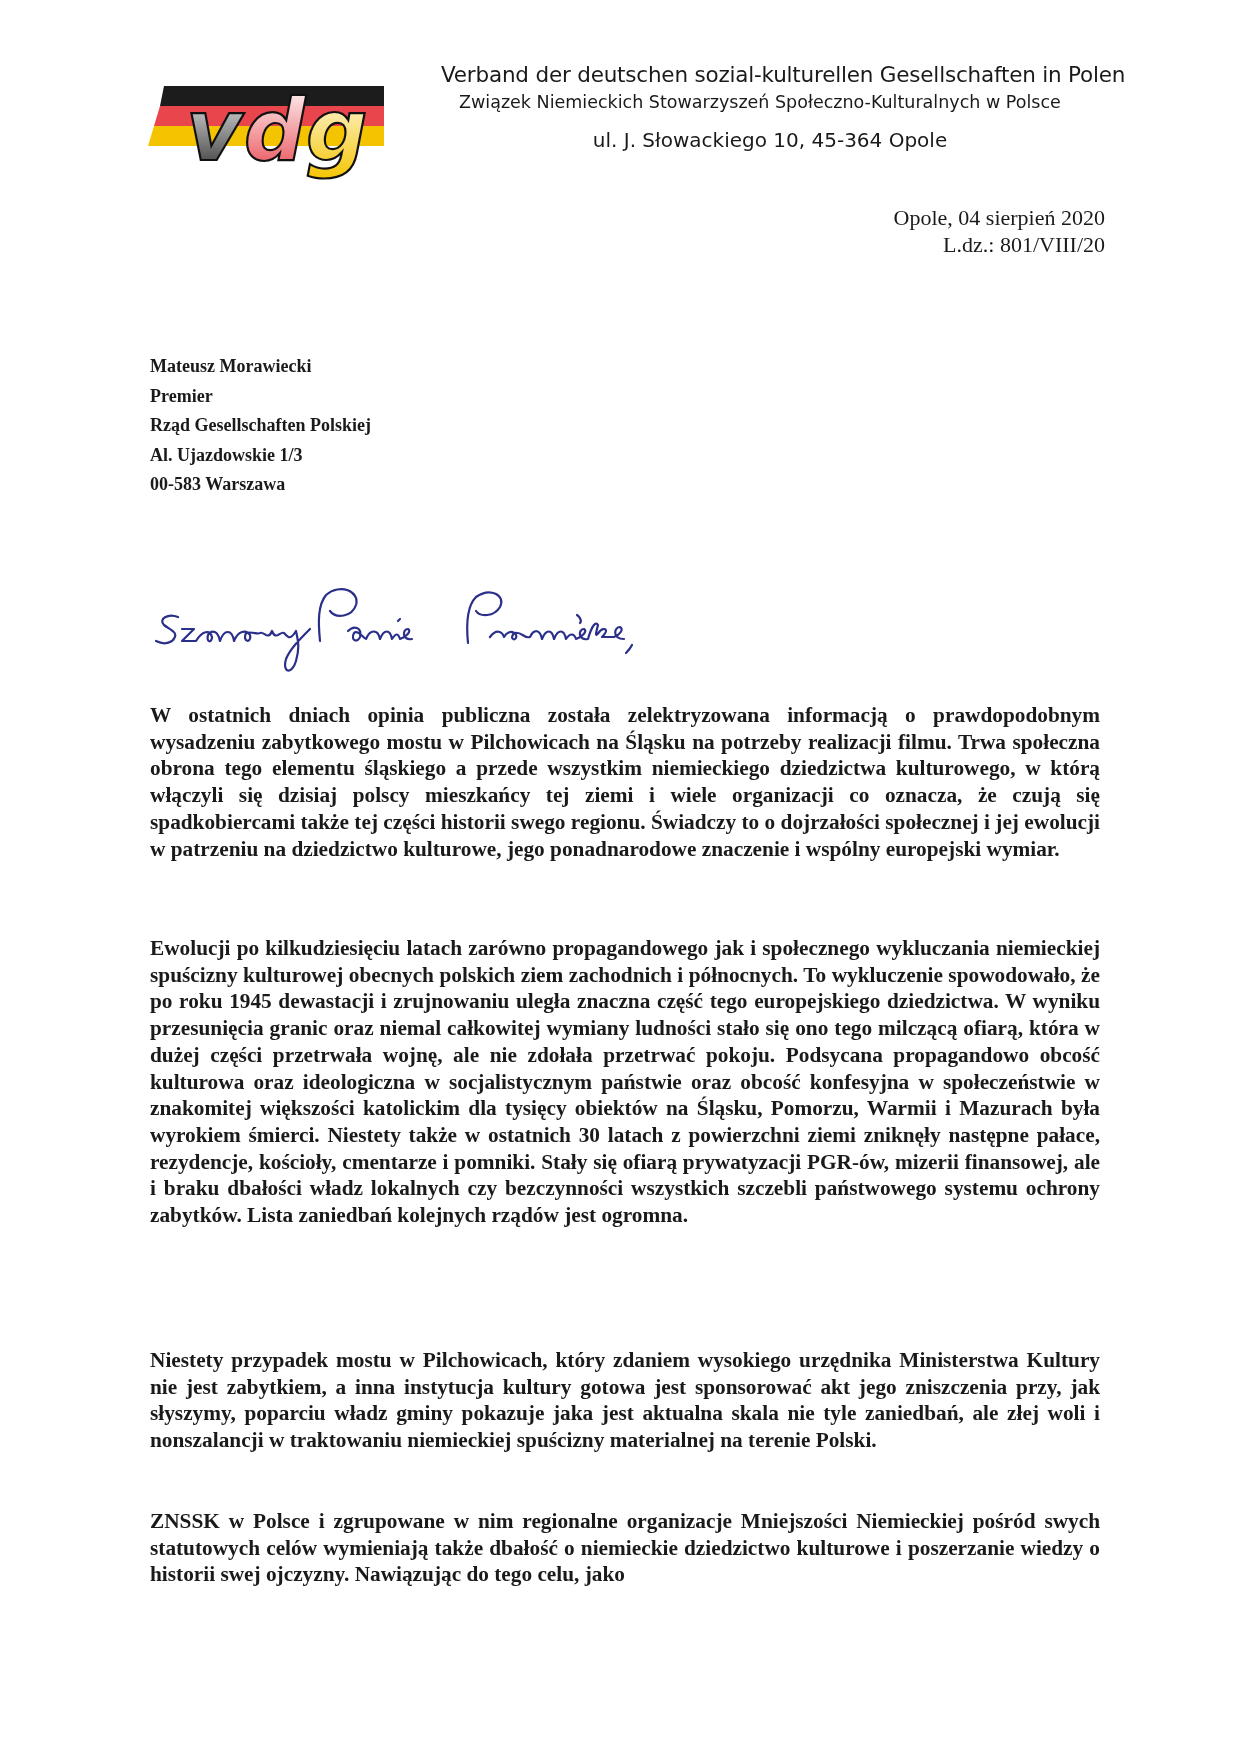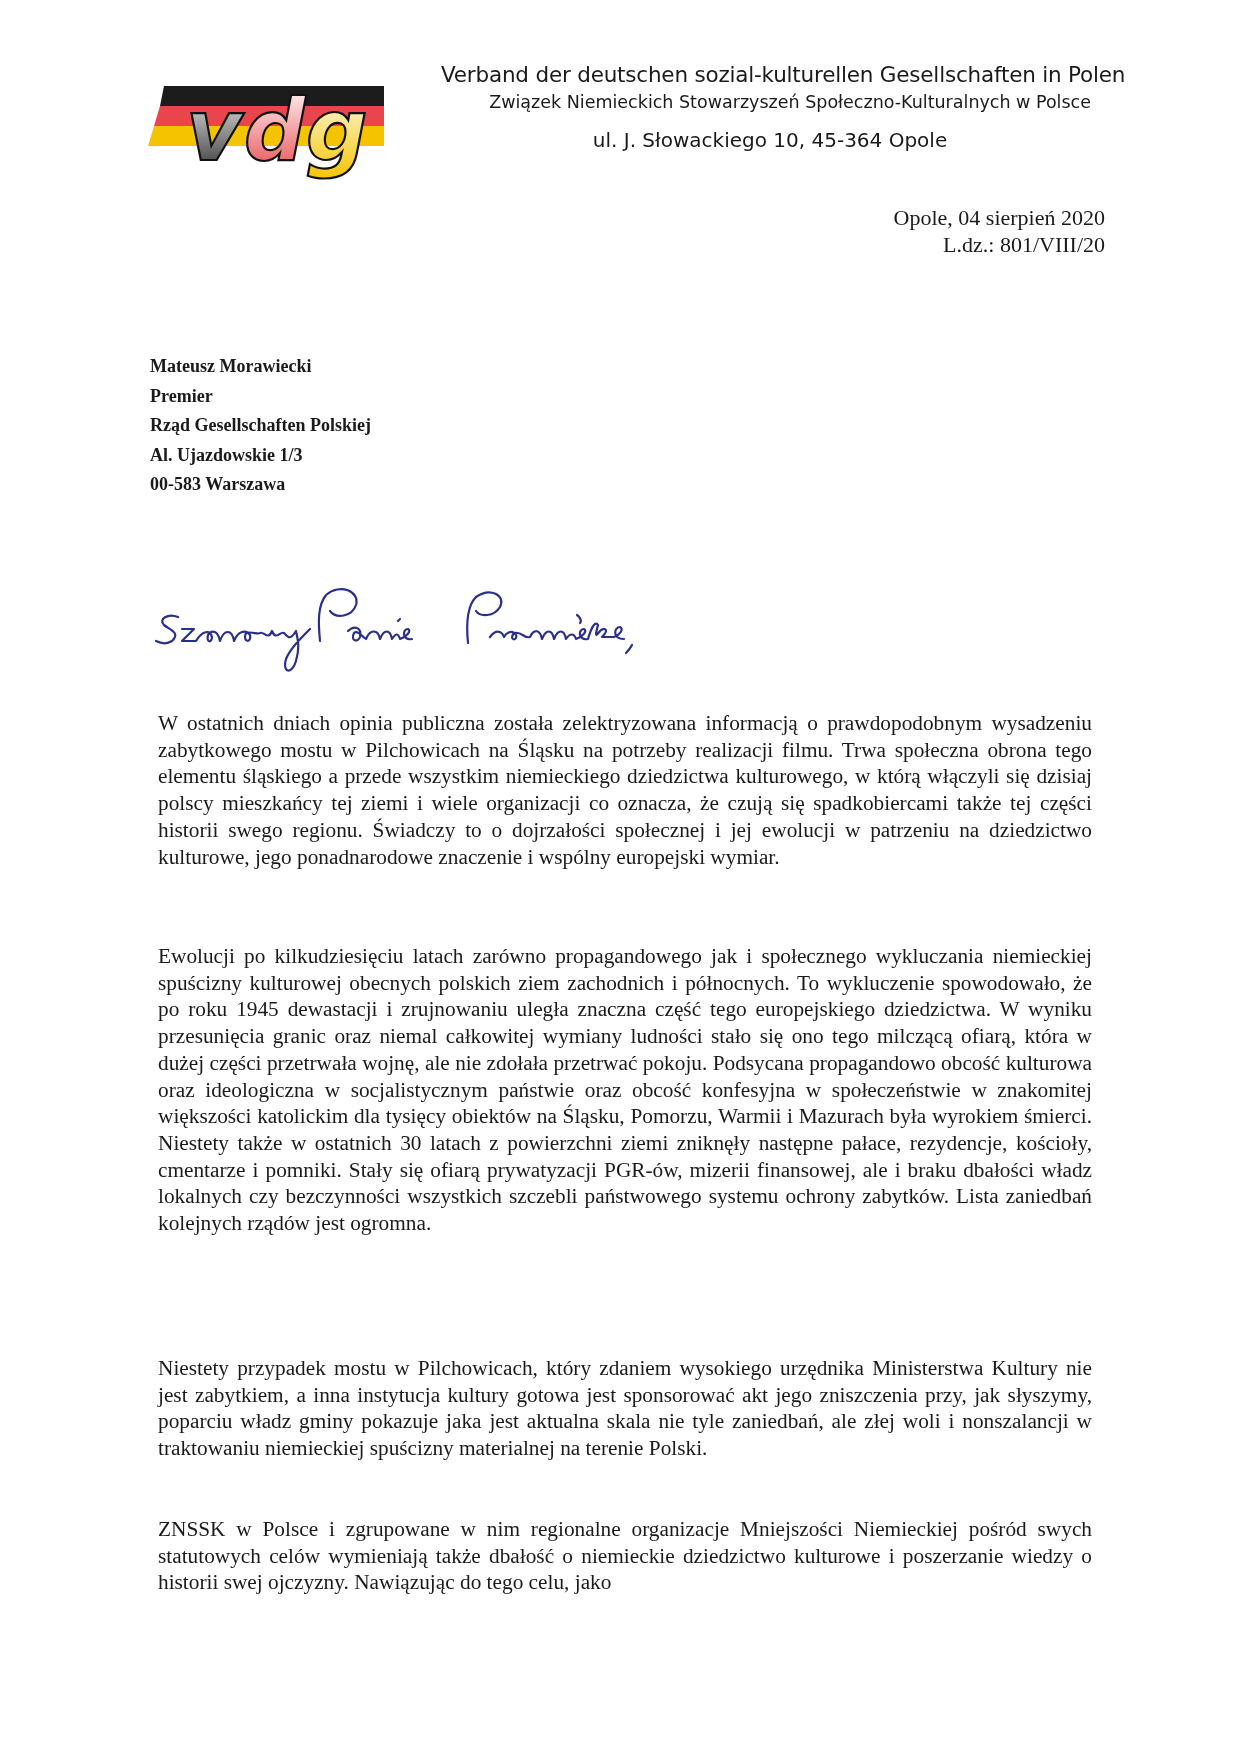"Verband der deutschen sozial-kulturellen" .org { text-align: right -> left }
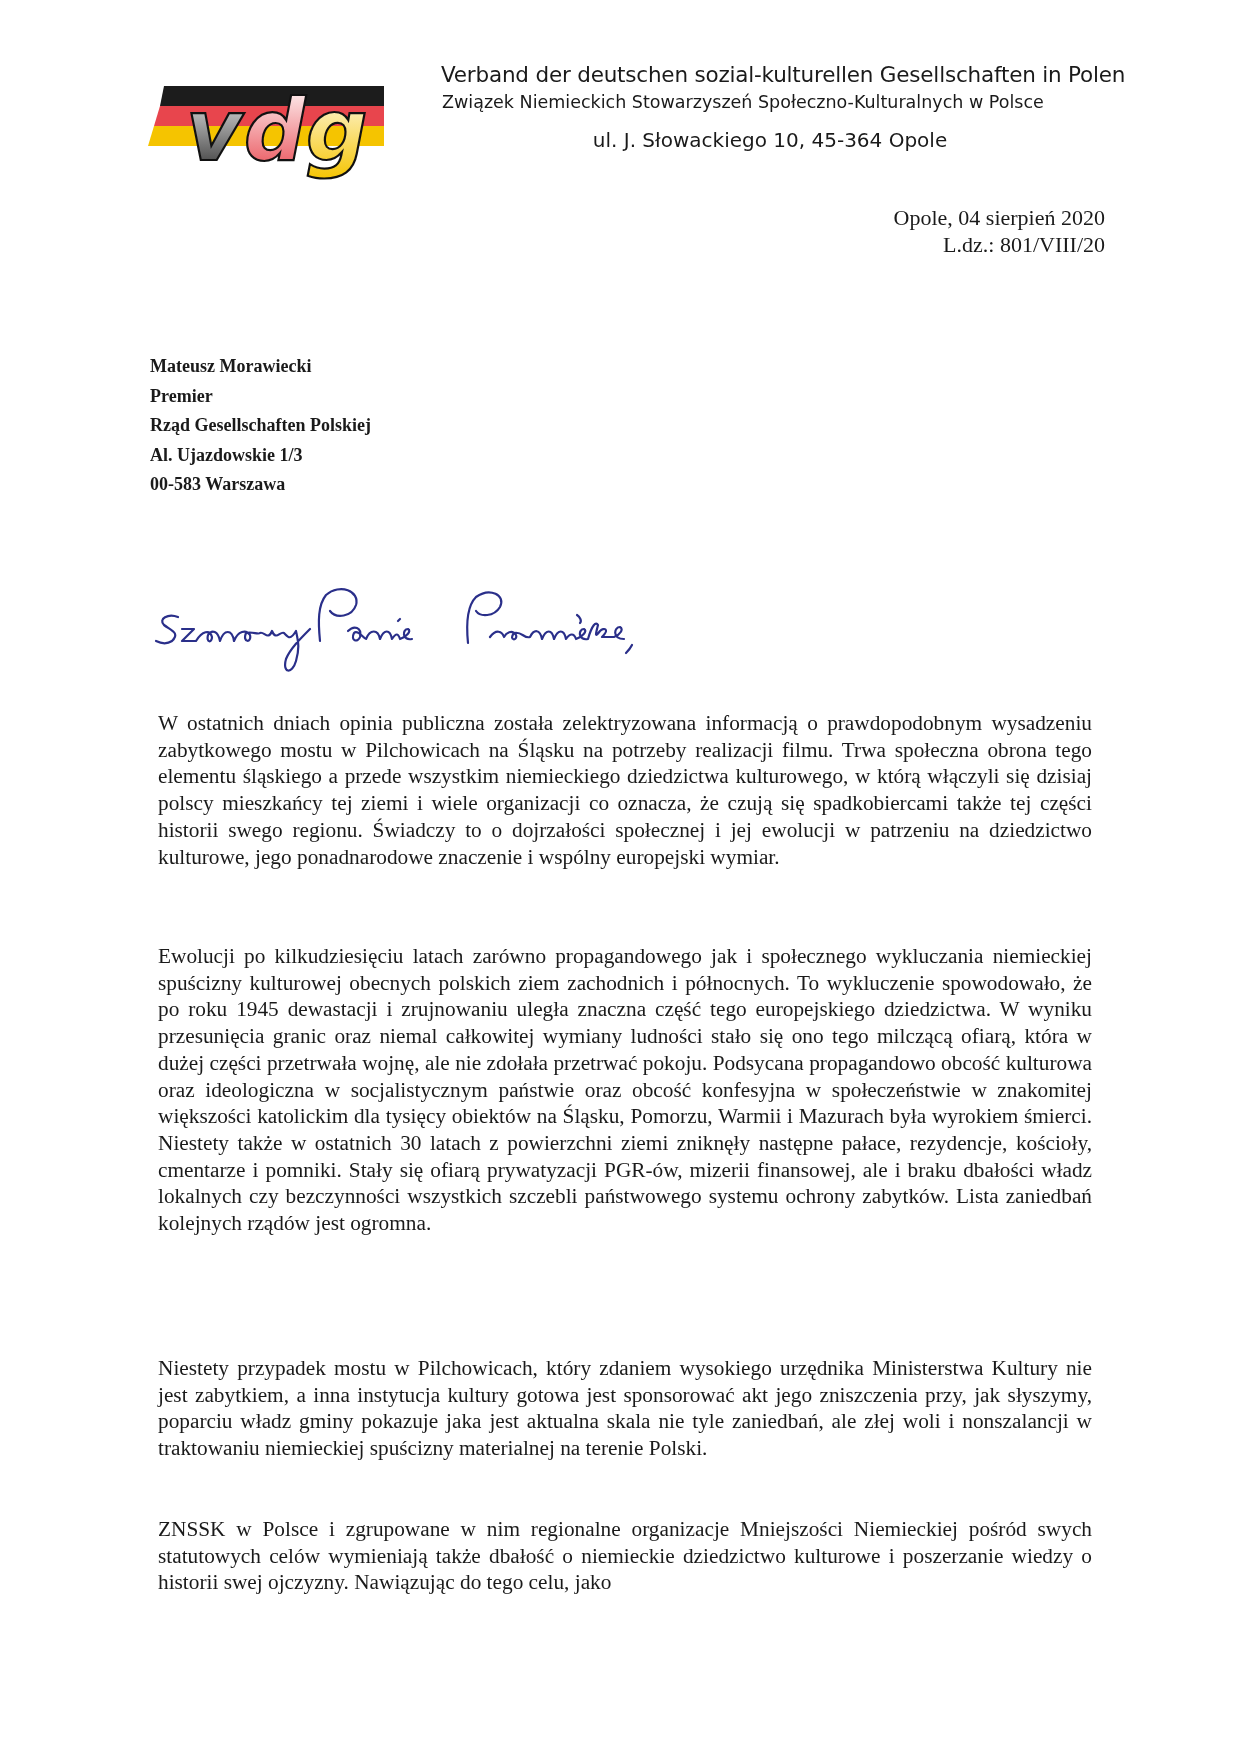"Związek Niemieckich Stowarzyszeń" .org .pl { margin-left: 1px -> 18px }
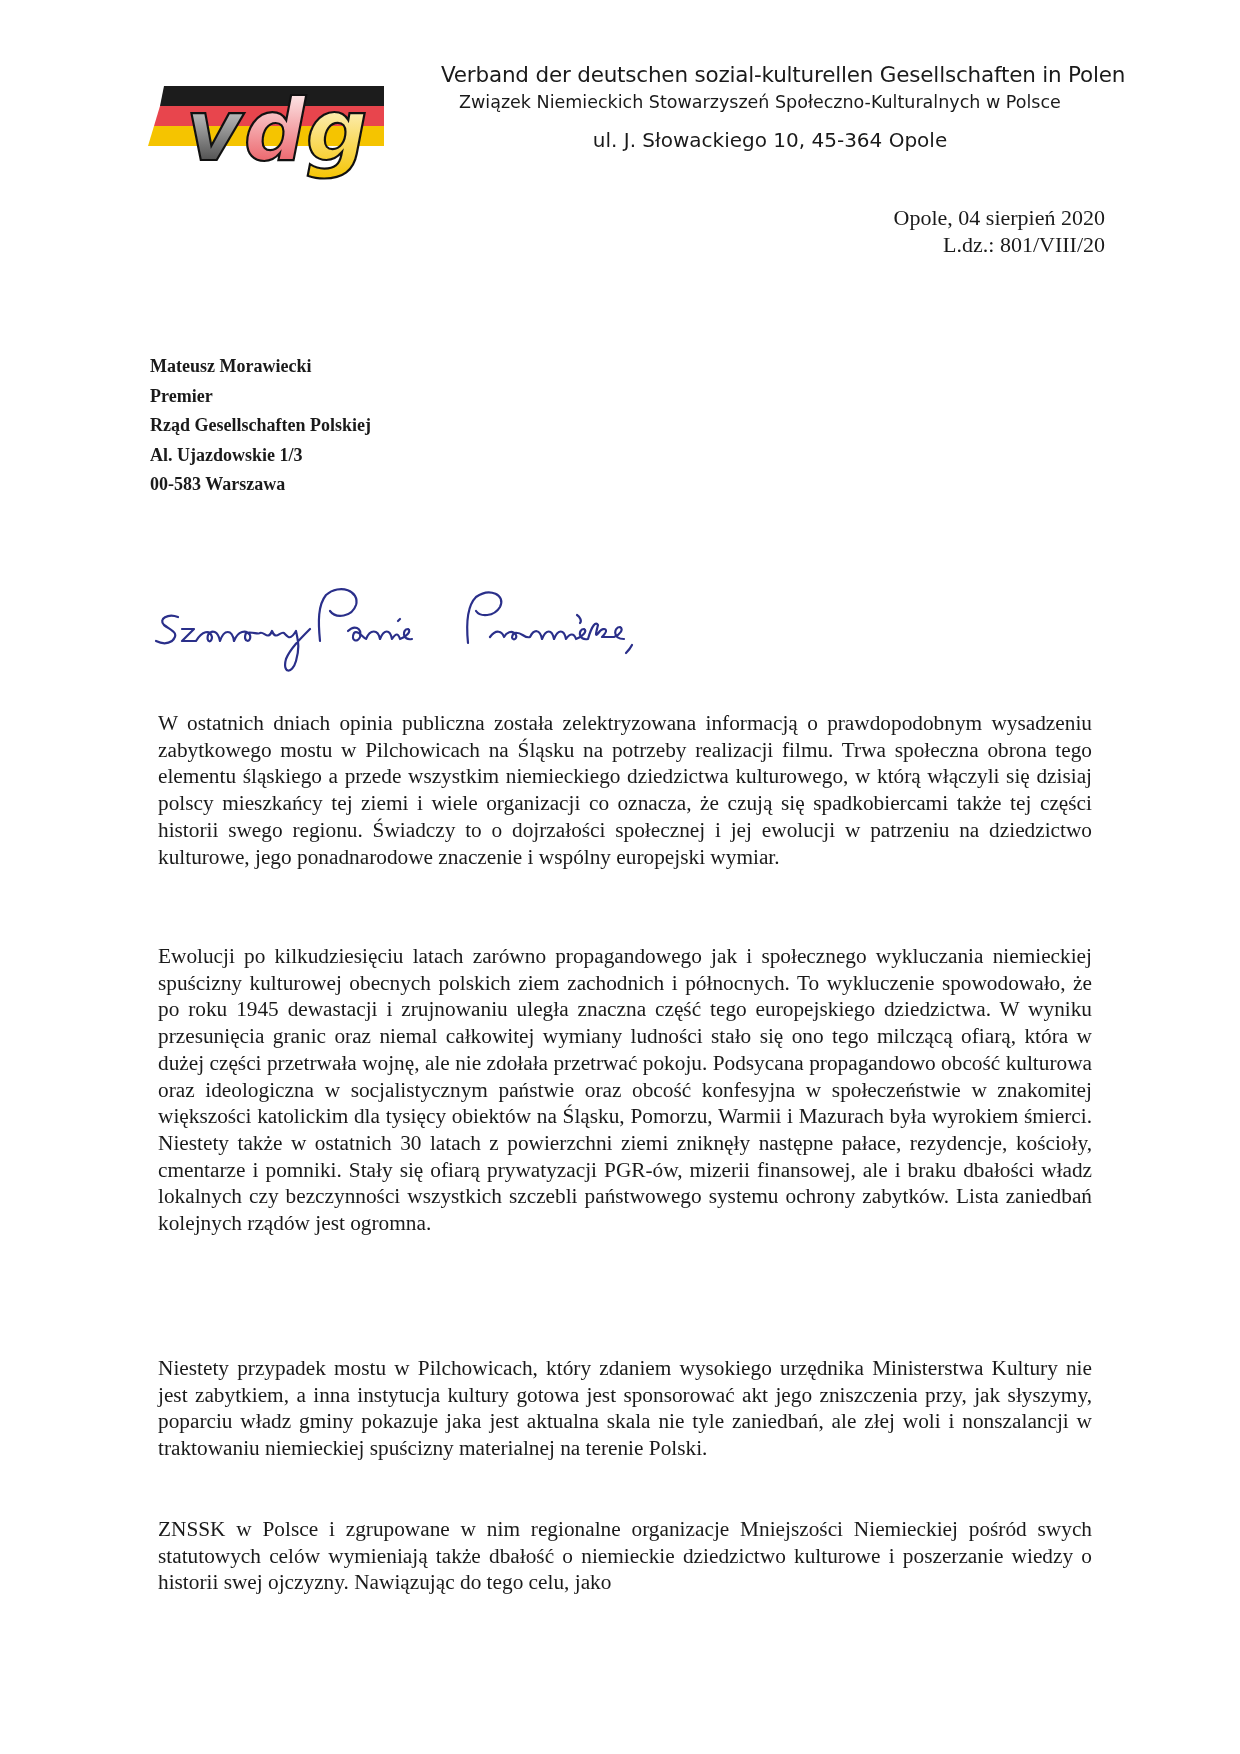"W ostatnich dniach opinia publiczna" .body-text p { font-weight: none -> bold; margin: 8px -> 0 }
